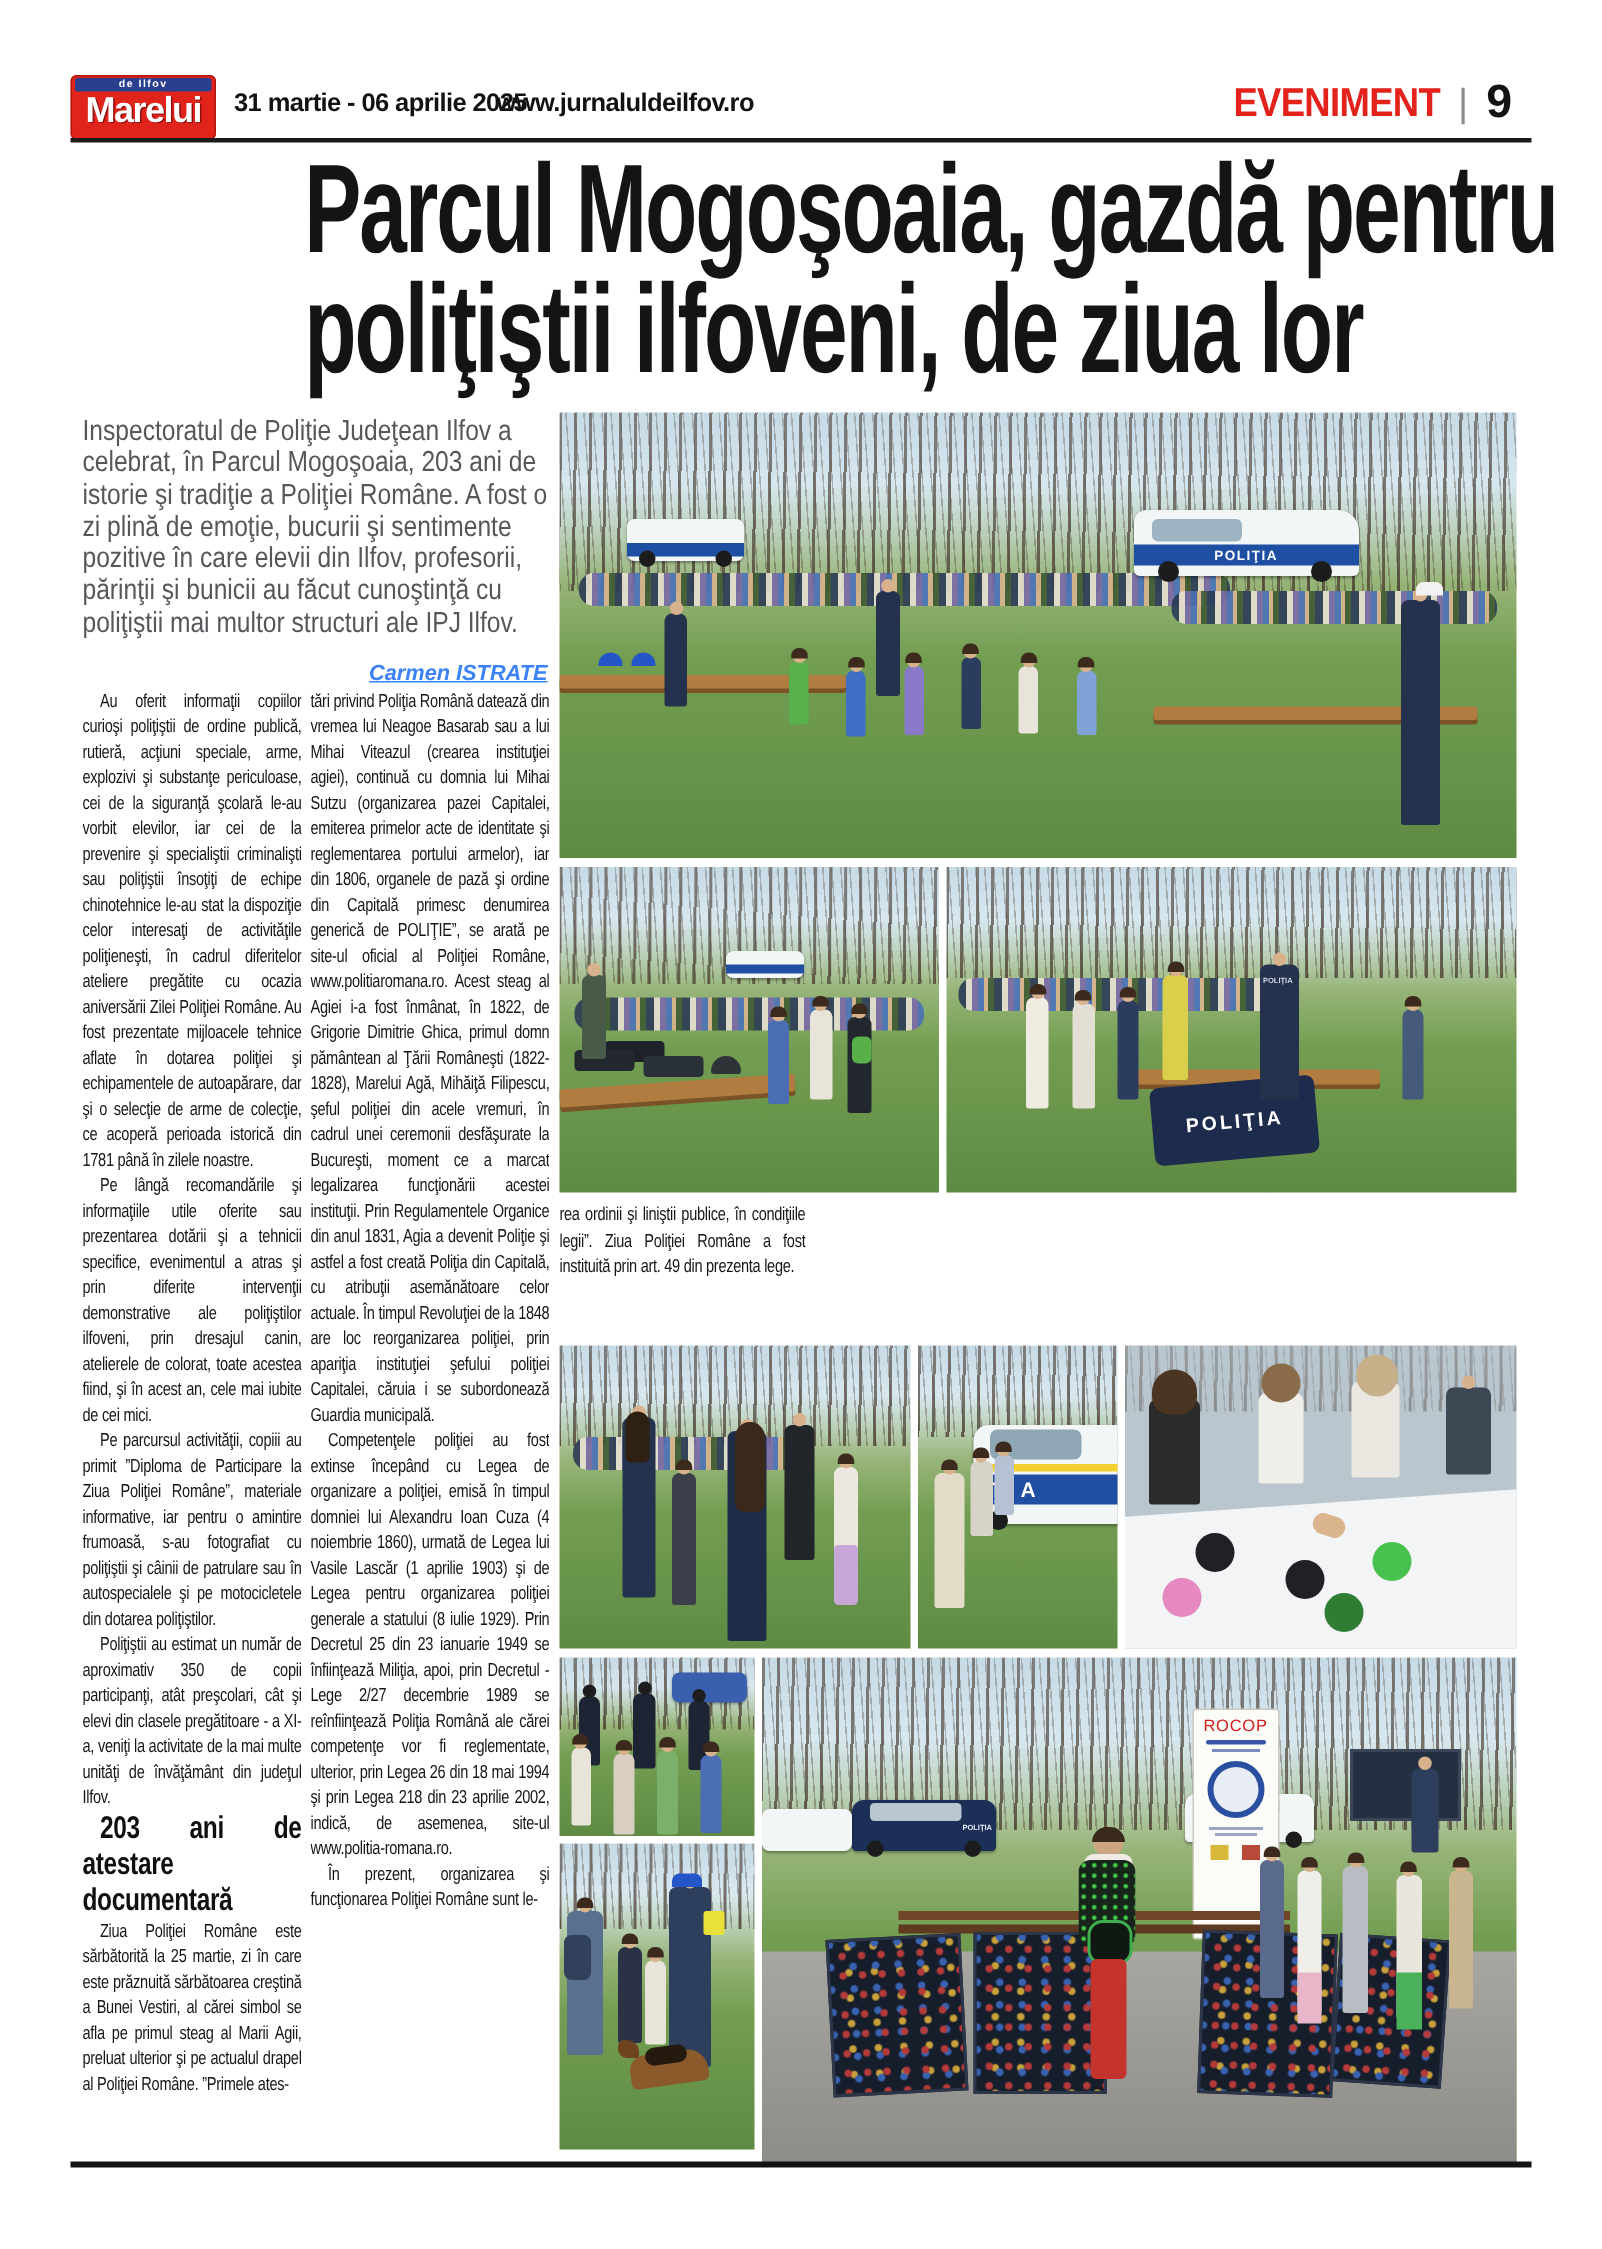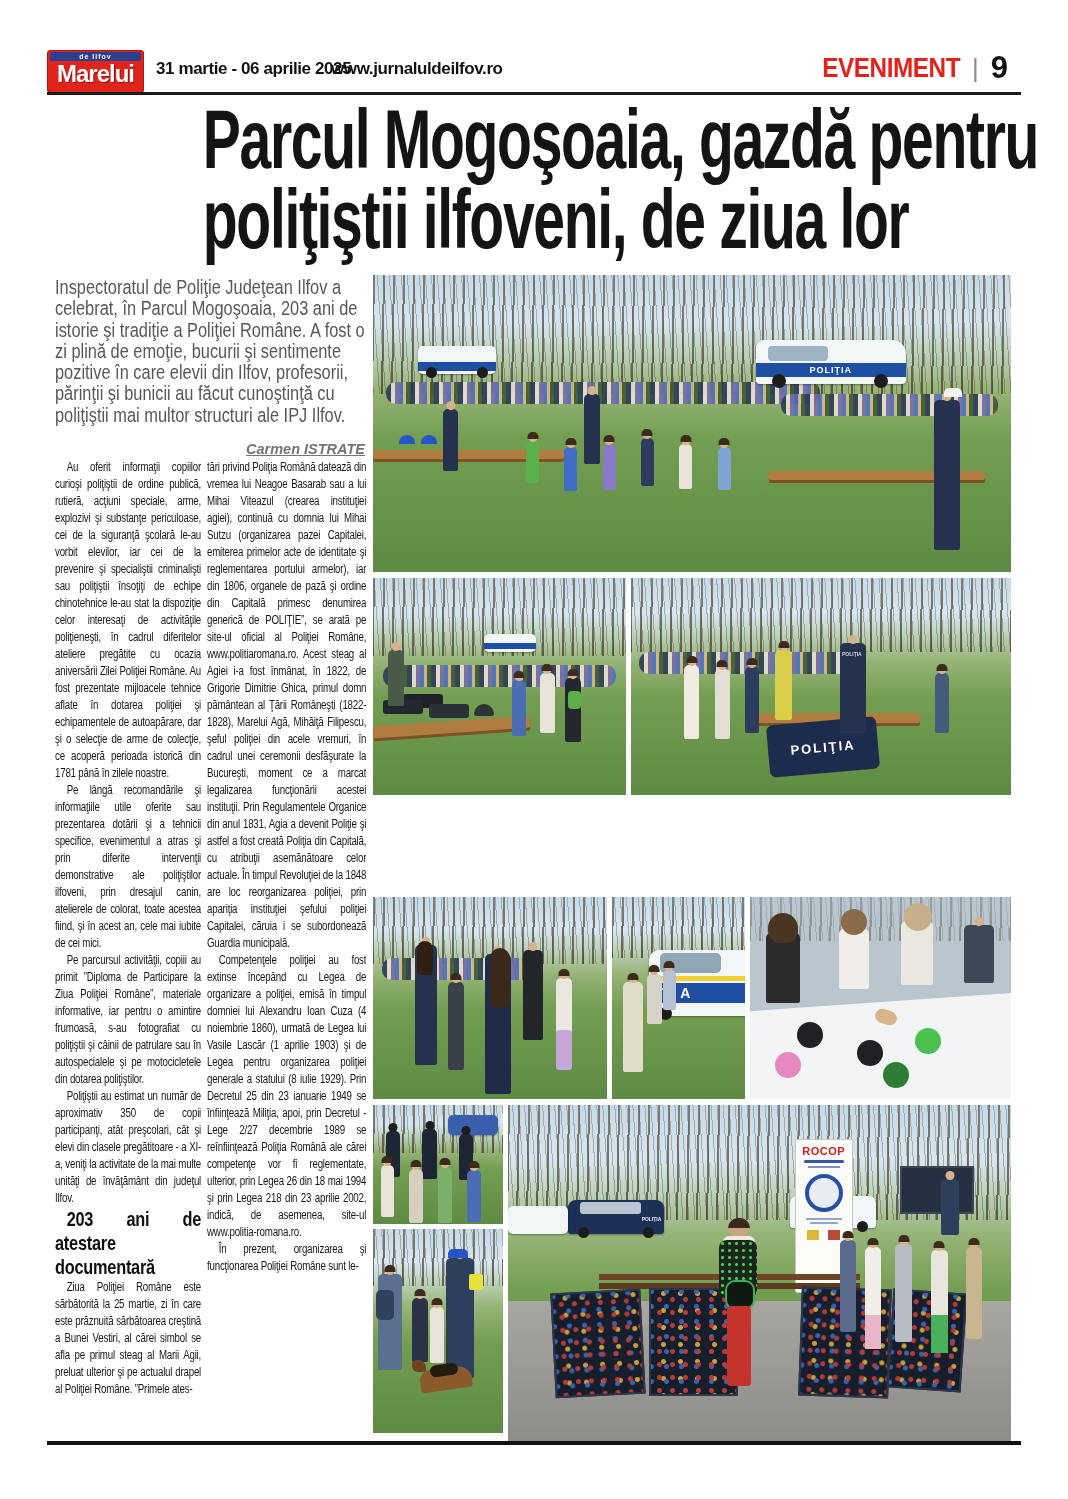"Carmen ISTRATE" .byline { color: #737373 -> #3b82f6 }
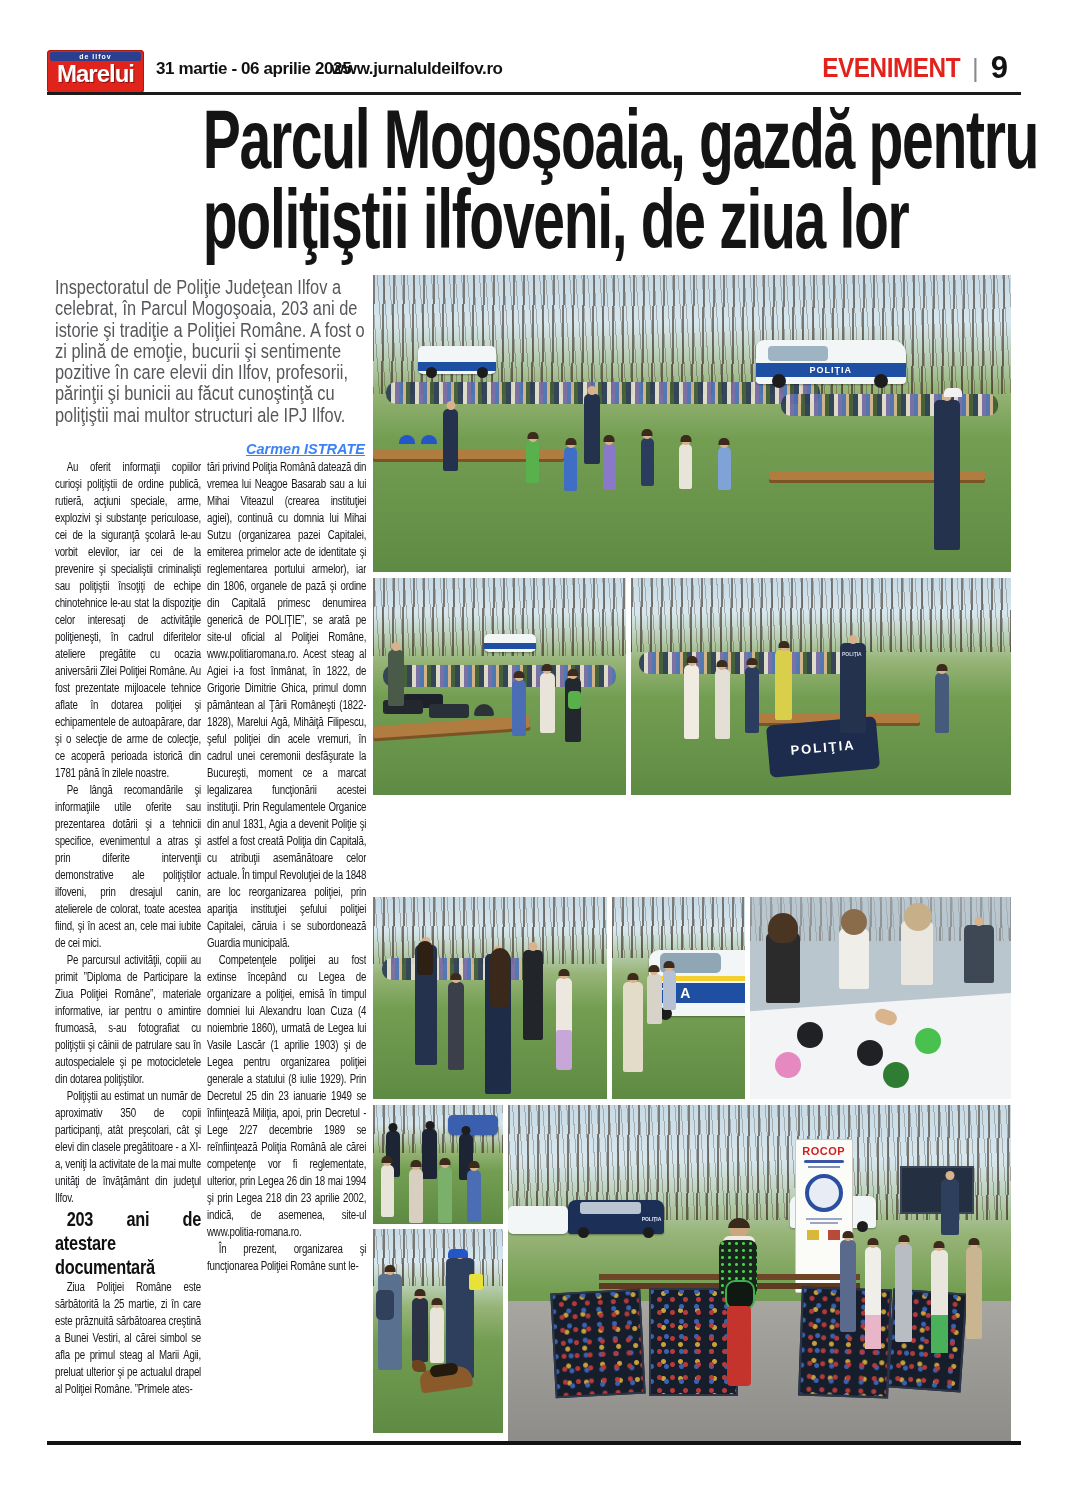"rea ordinii şi liniştii publice," div.scol { html: none -> <div> <div>rea ordinii şi liniştii publice, în condiţiile legii”. Ziua Poliţiei Române a fost instituită prin art. 49 din prezenta lege.</div> </div> }
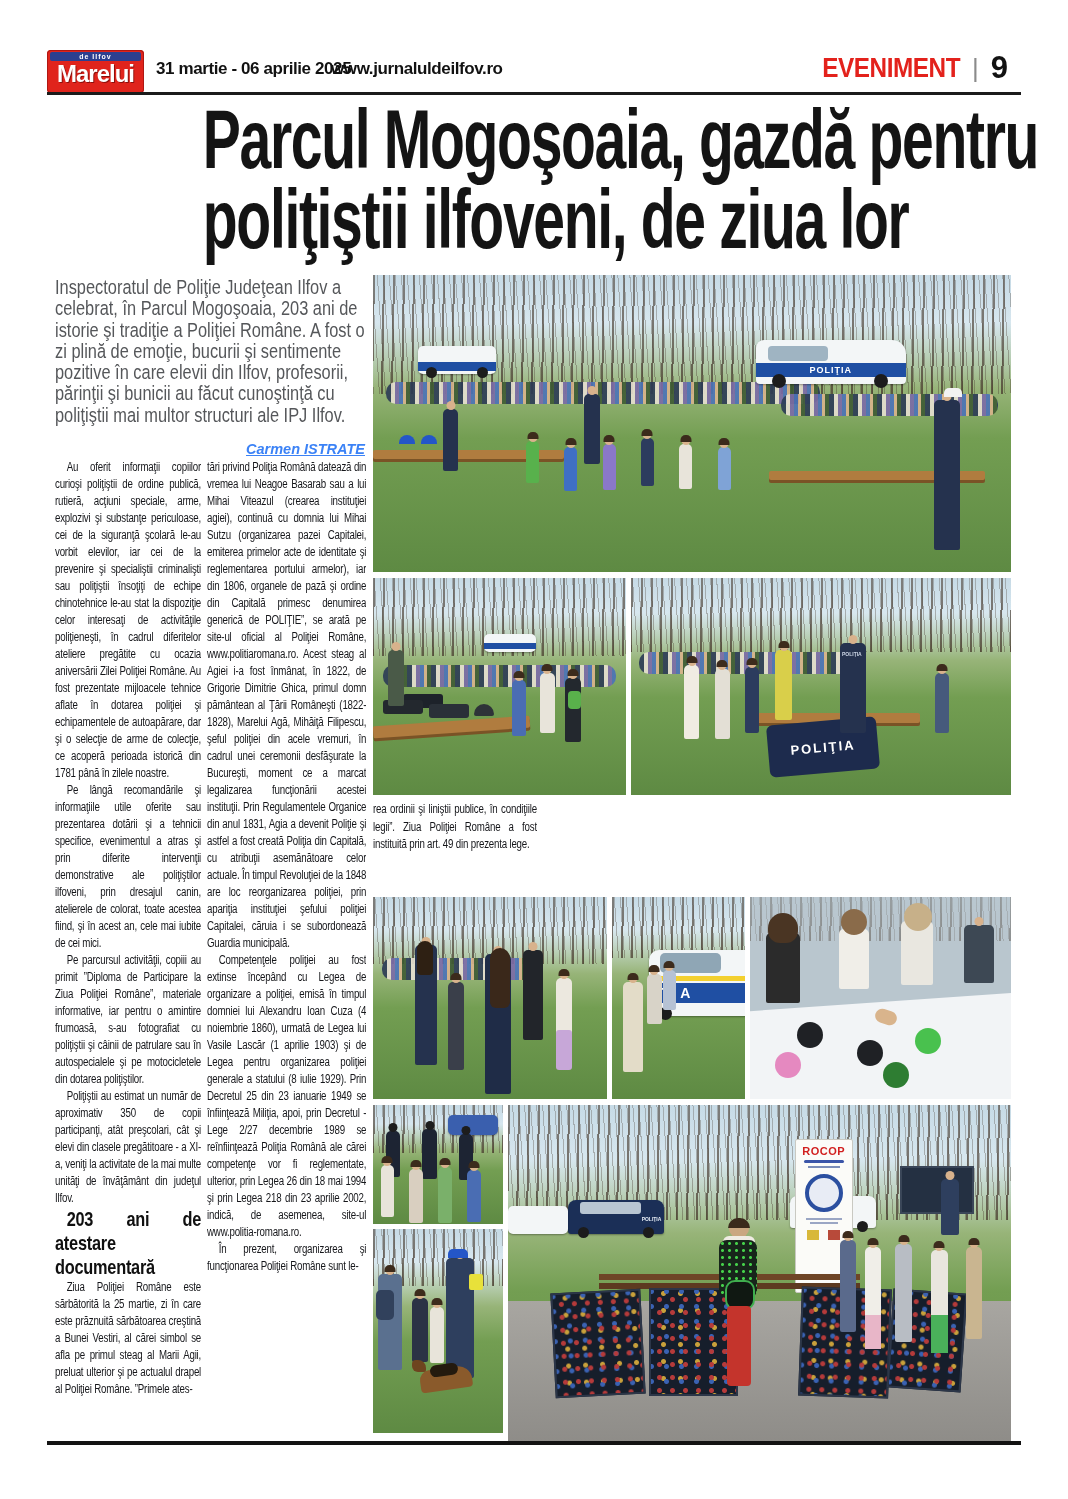"ROCOP" div { font-weight: 700 -> 400 }
